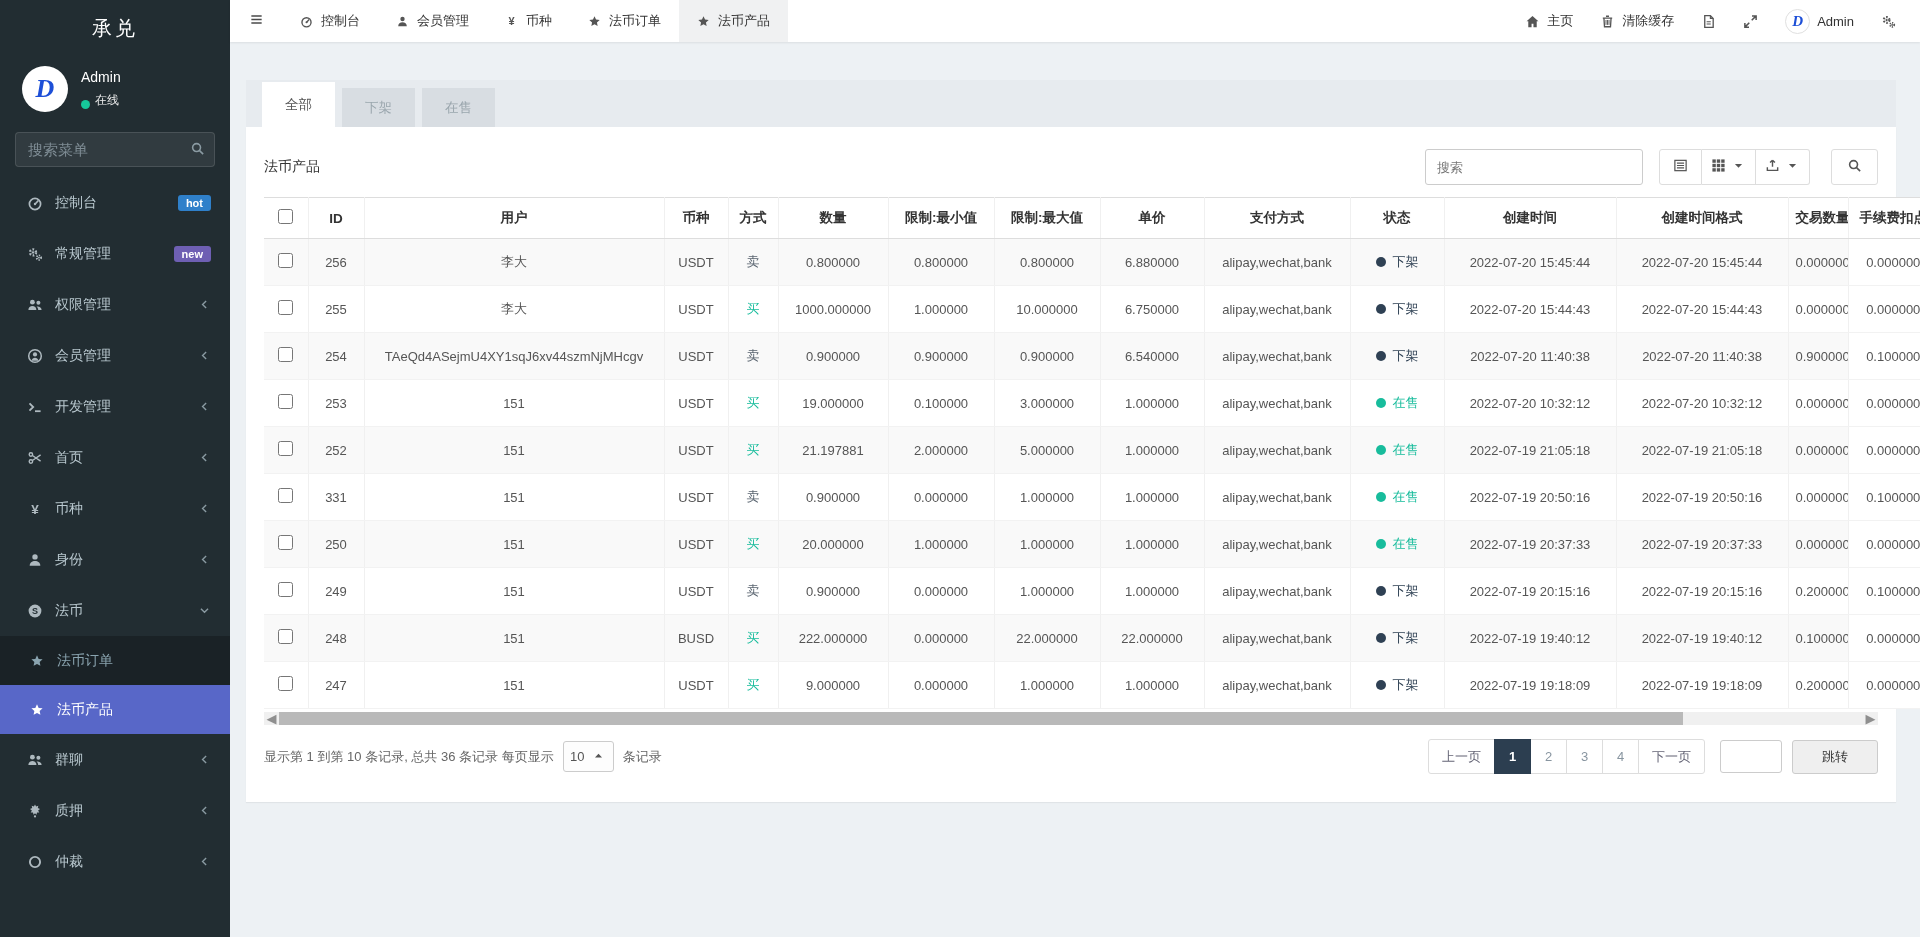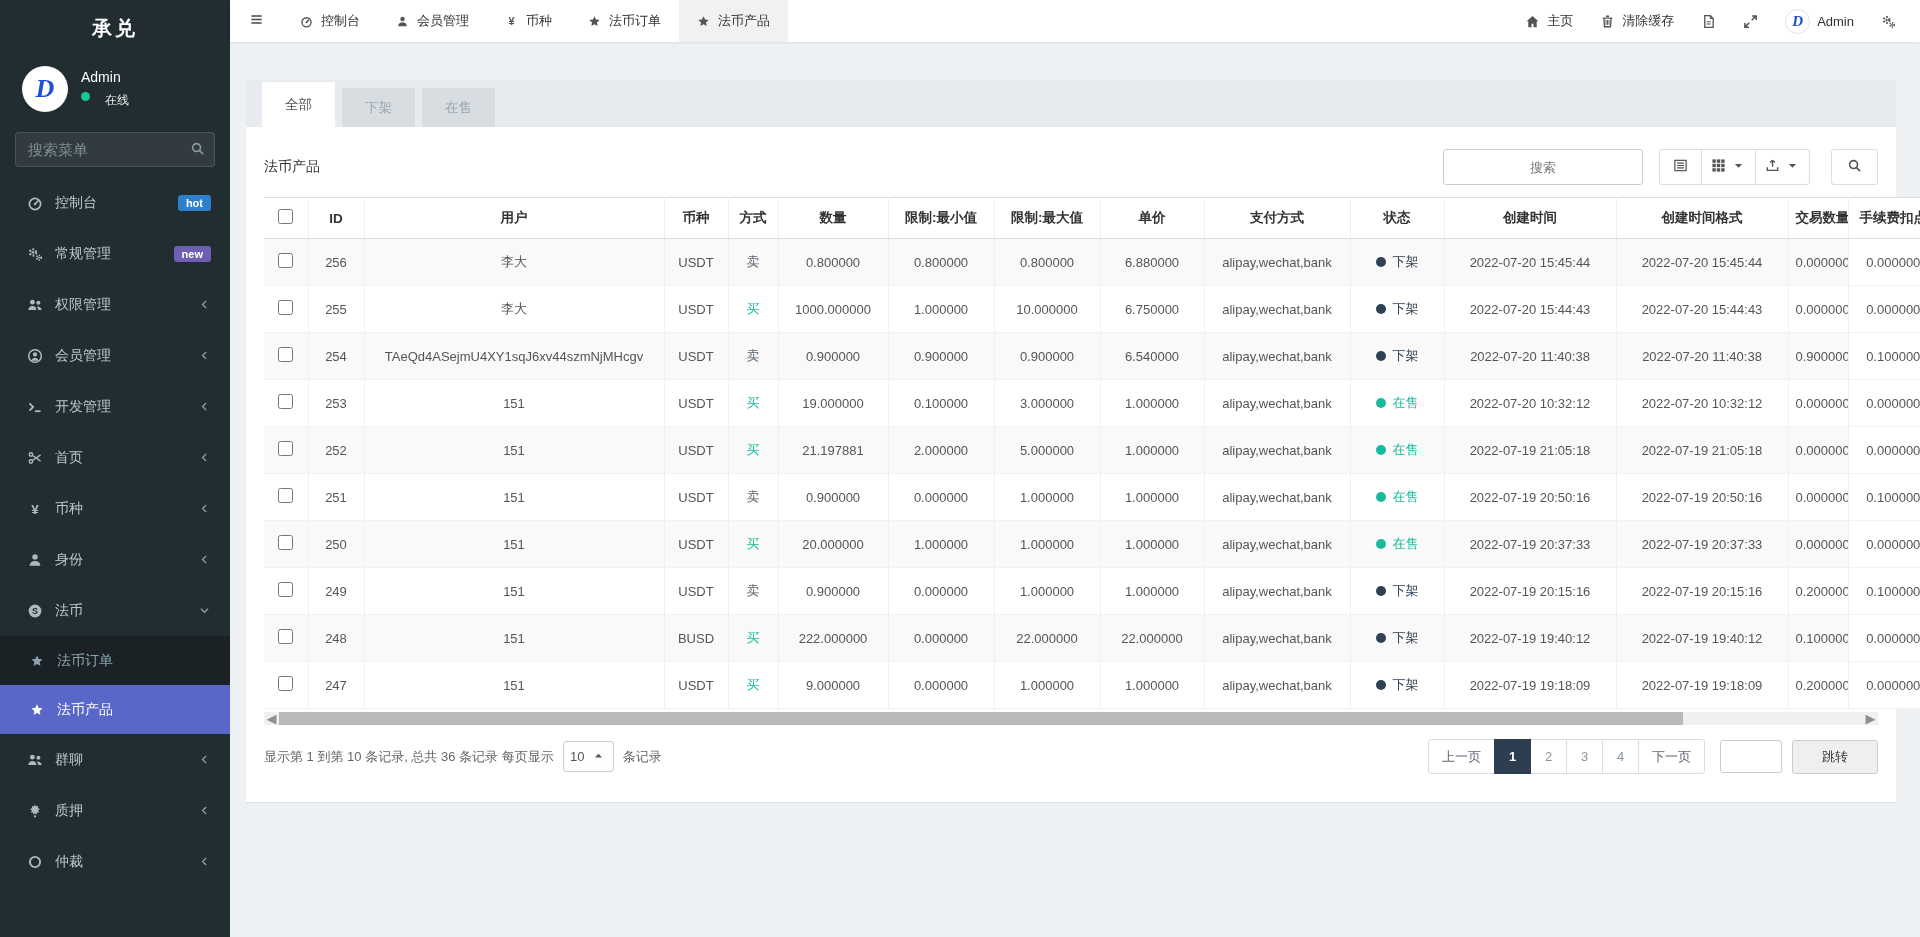"承兑" .brand { font-weight: bold -> normal }
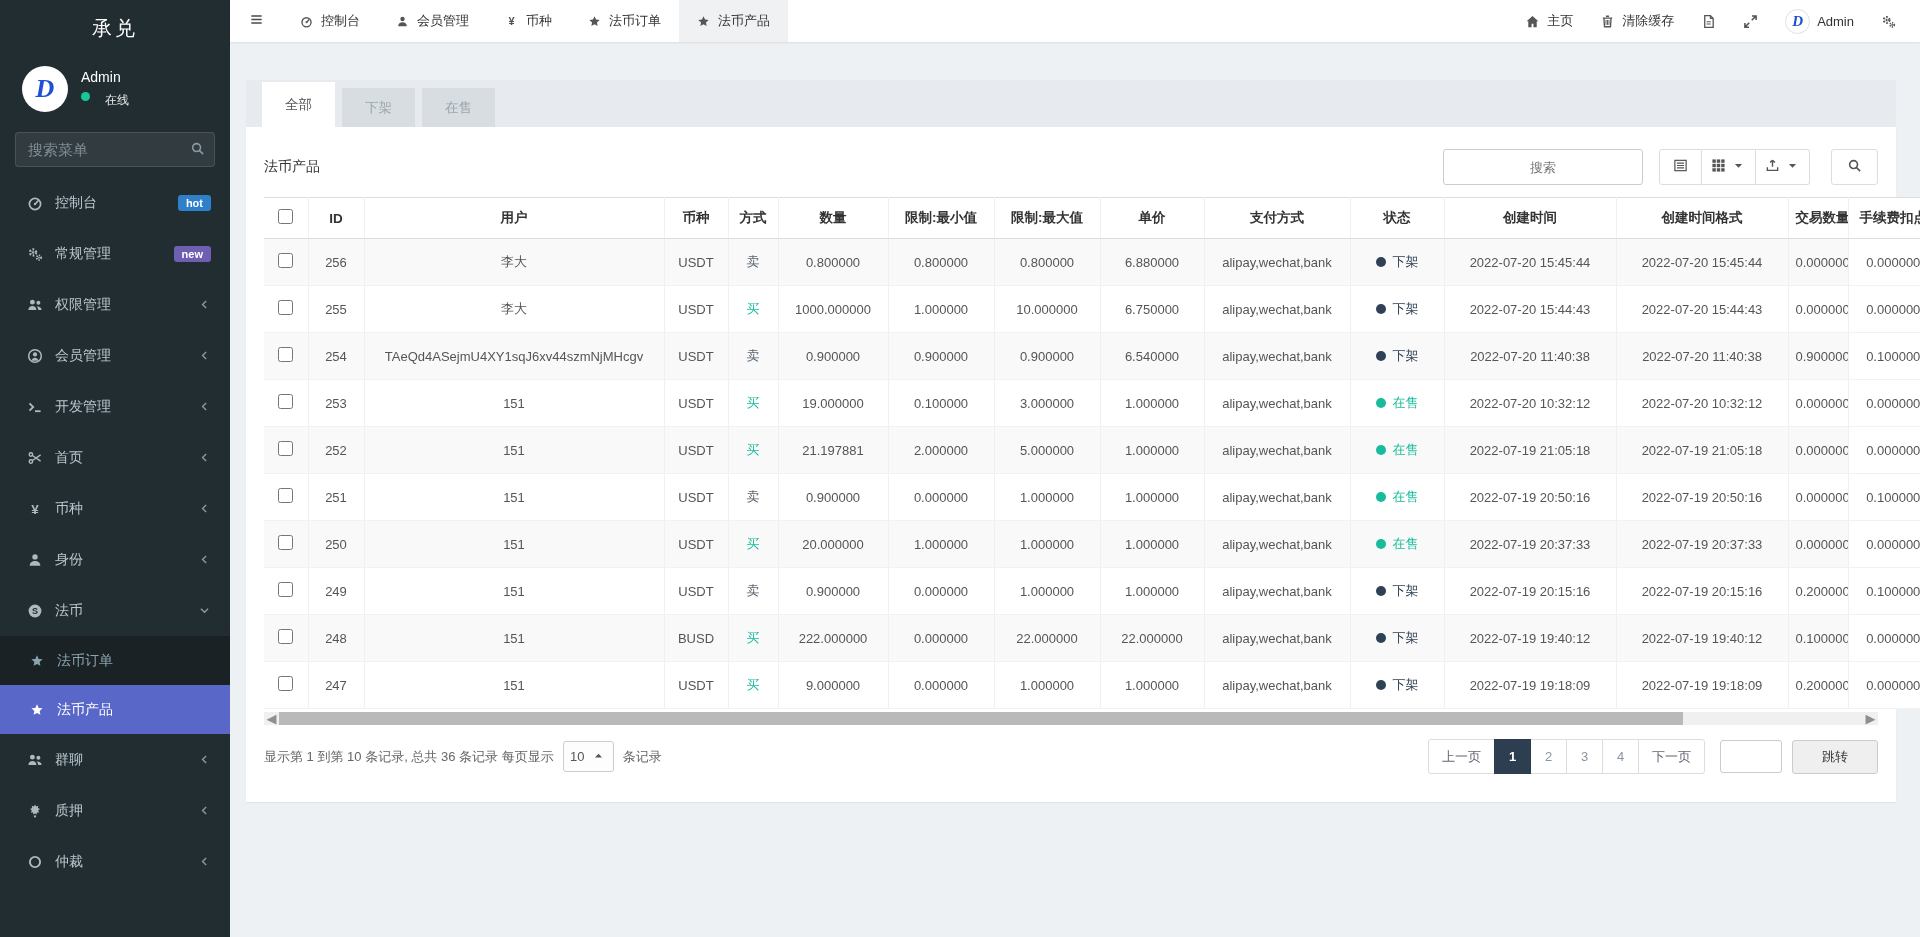"在线" .user-status { align-items: flex-start -> flex-end; gap: 15px -> 5px }
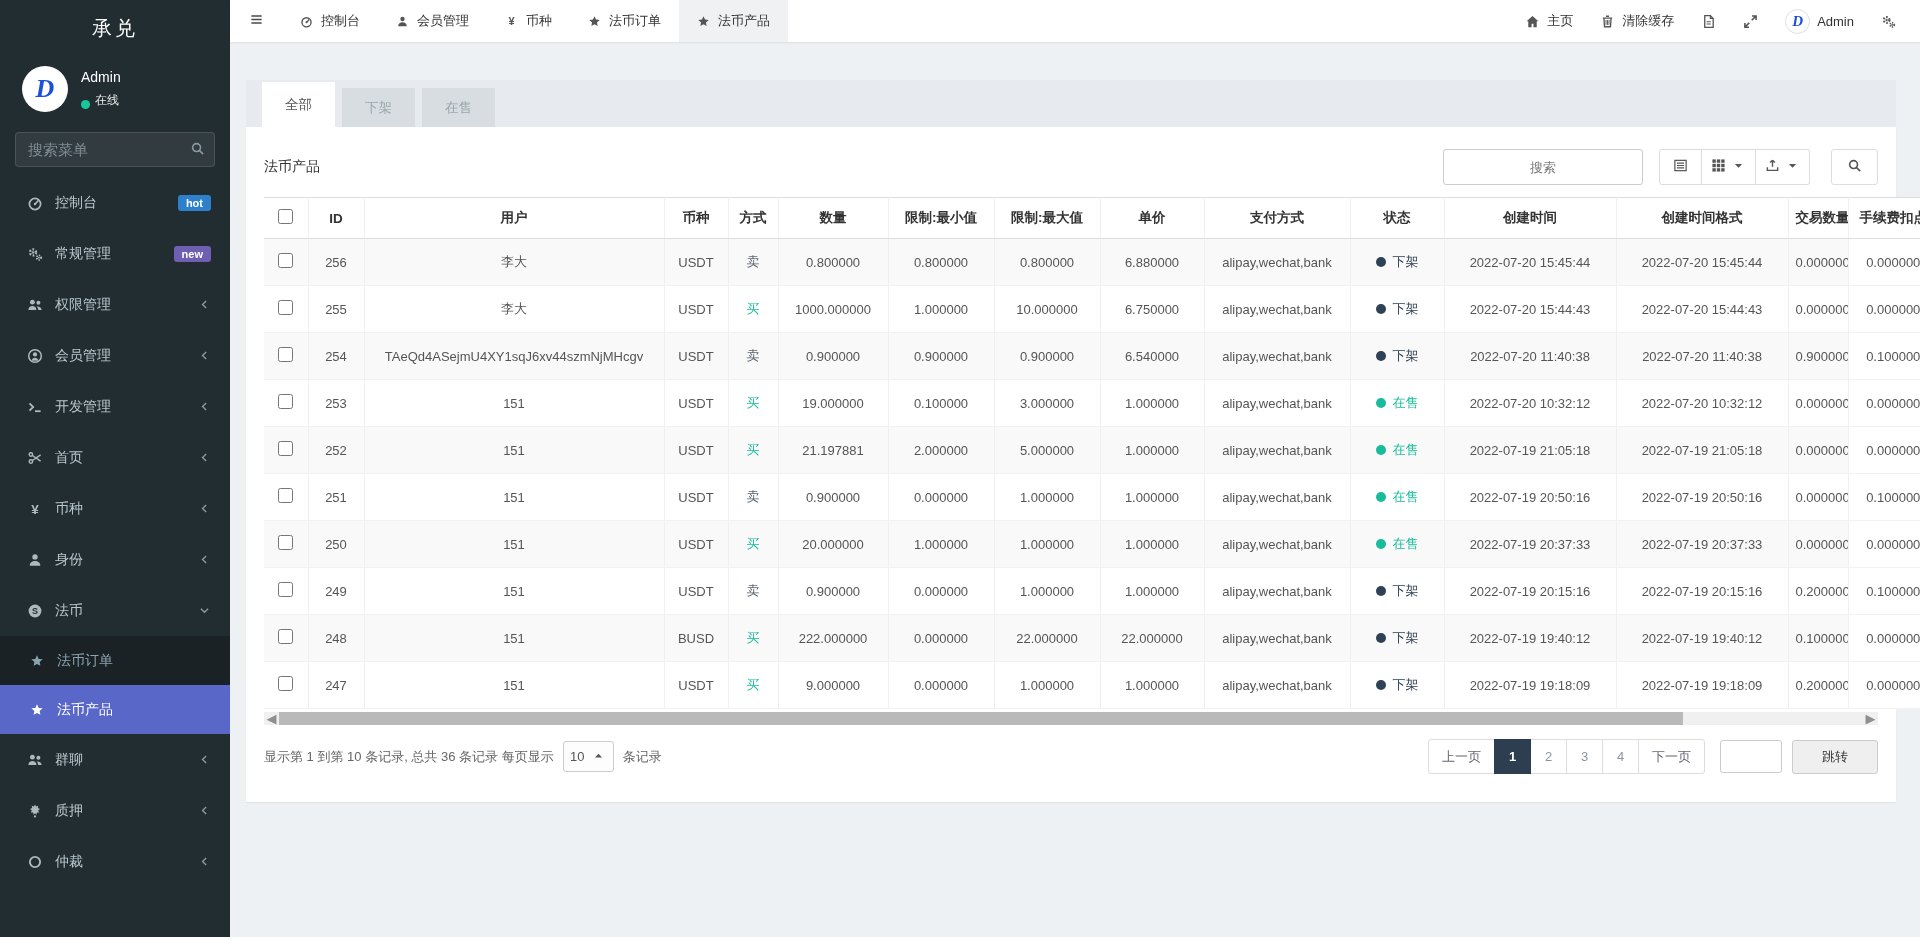"搜索" .toolbar-search input { text-align: center -> none; width: 200px -> 218px }
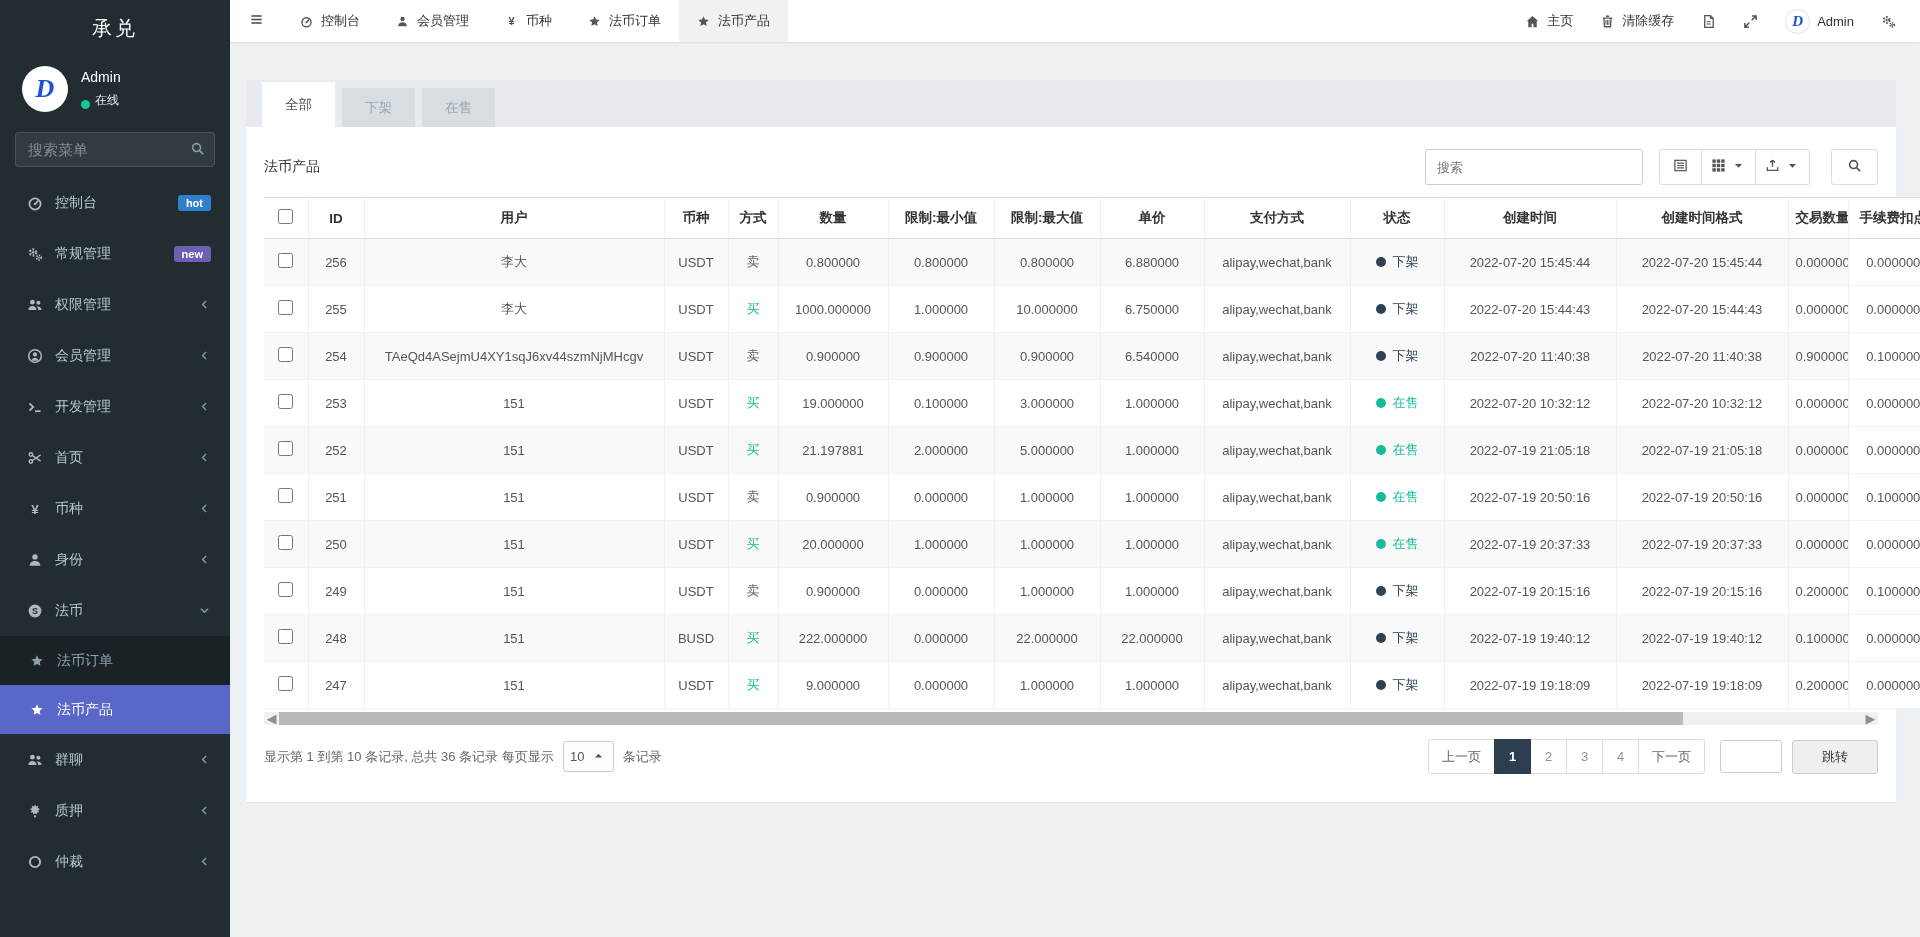"251" td.col-id { text: 251 -> 331 }
